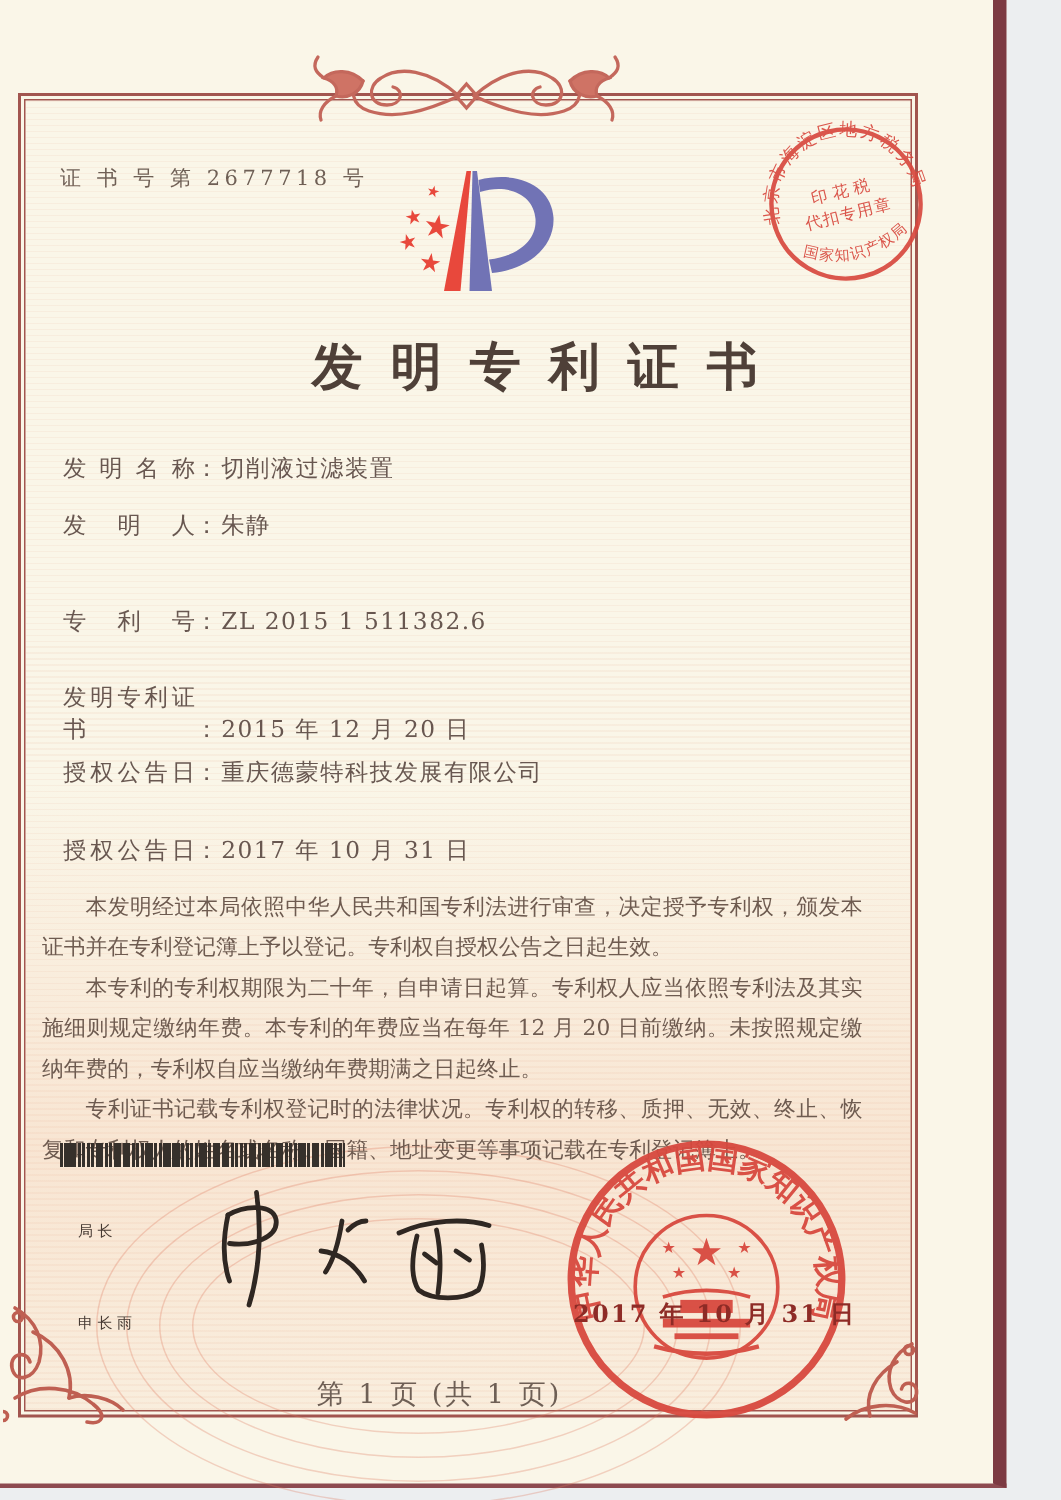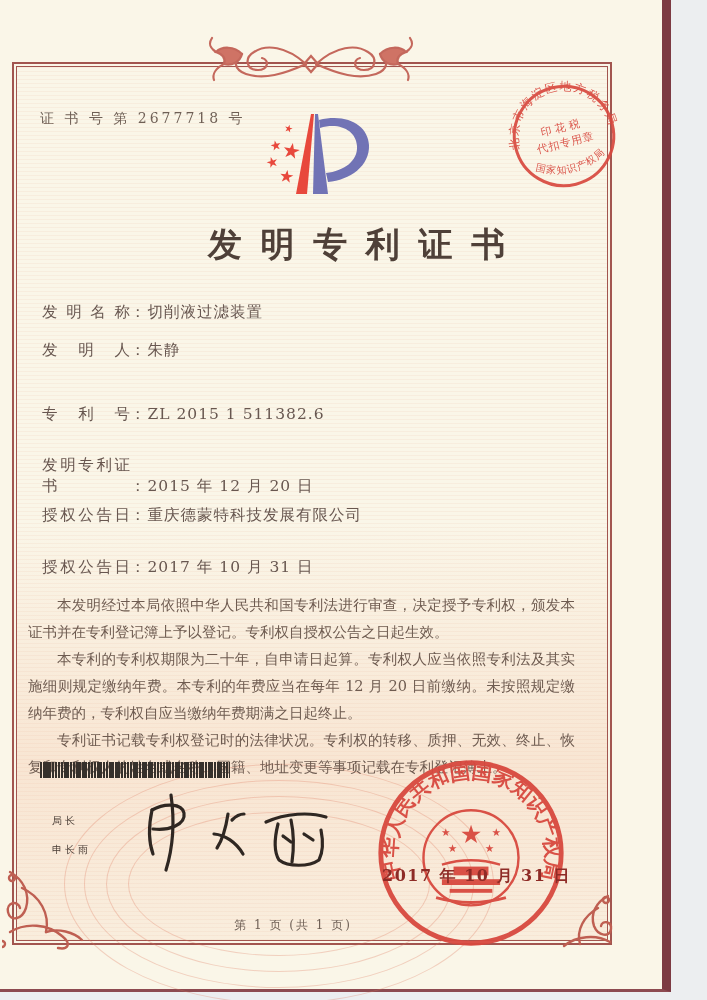"申长雨" .signer-name { top: 843px -> 875px }
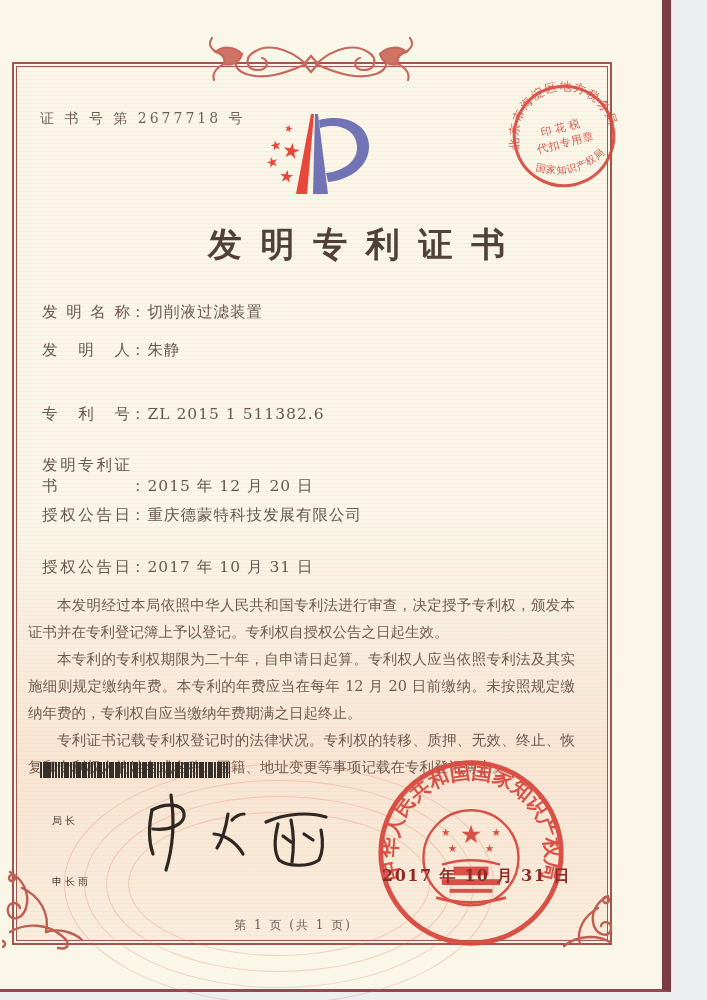"第 1 页 (共 1" .footer { font-size: 12px -> 18px }
